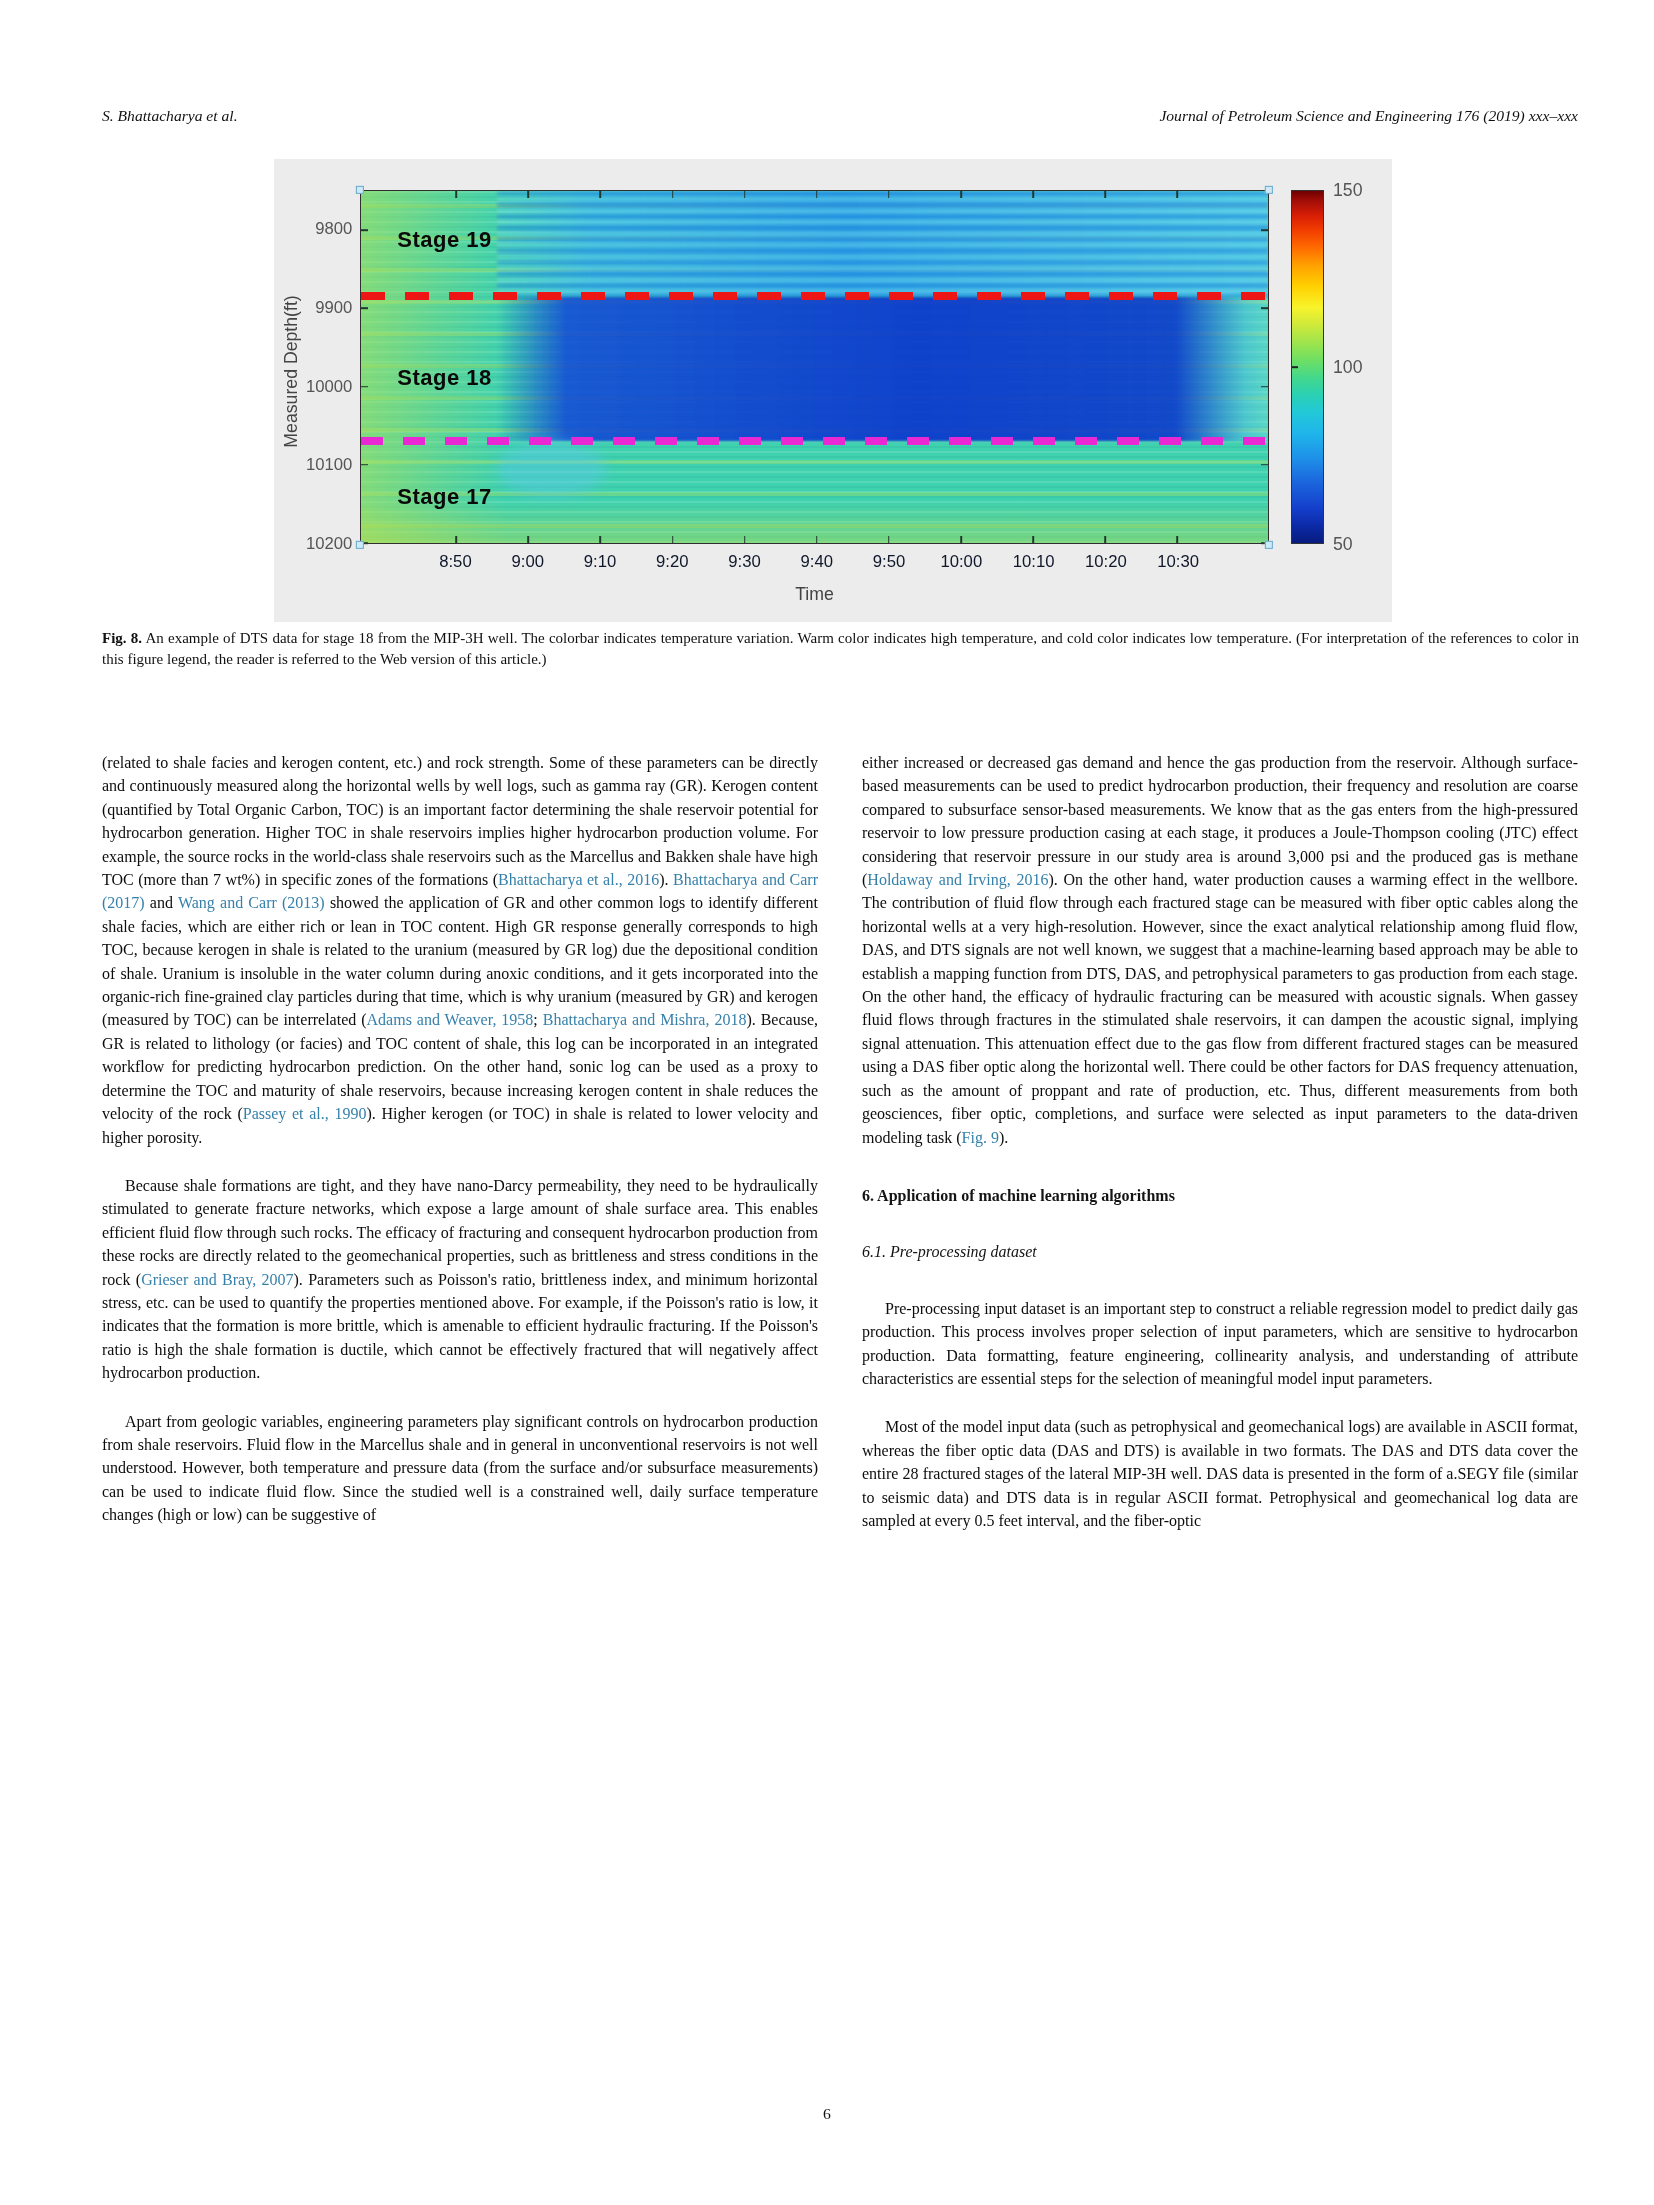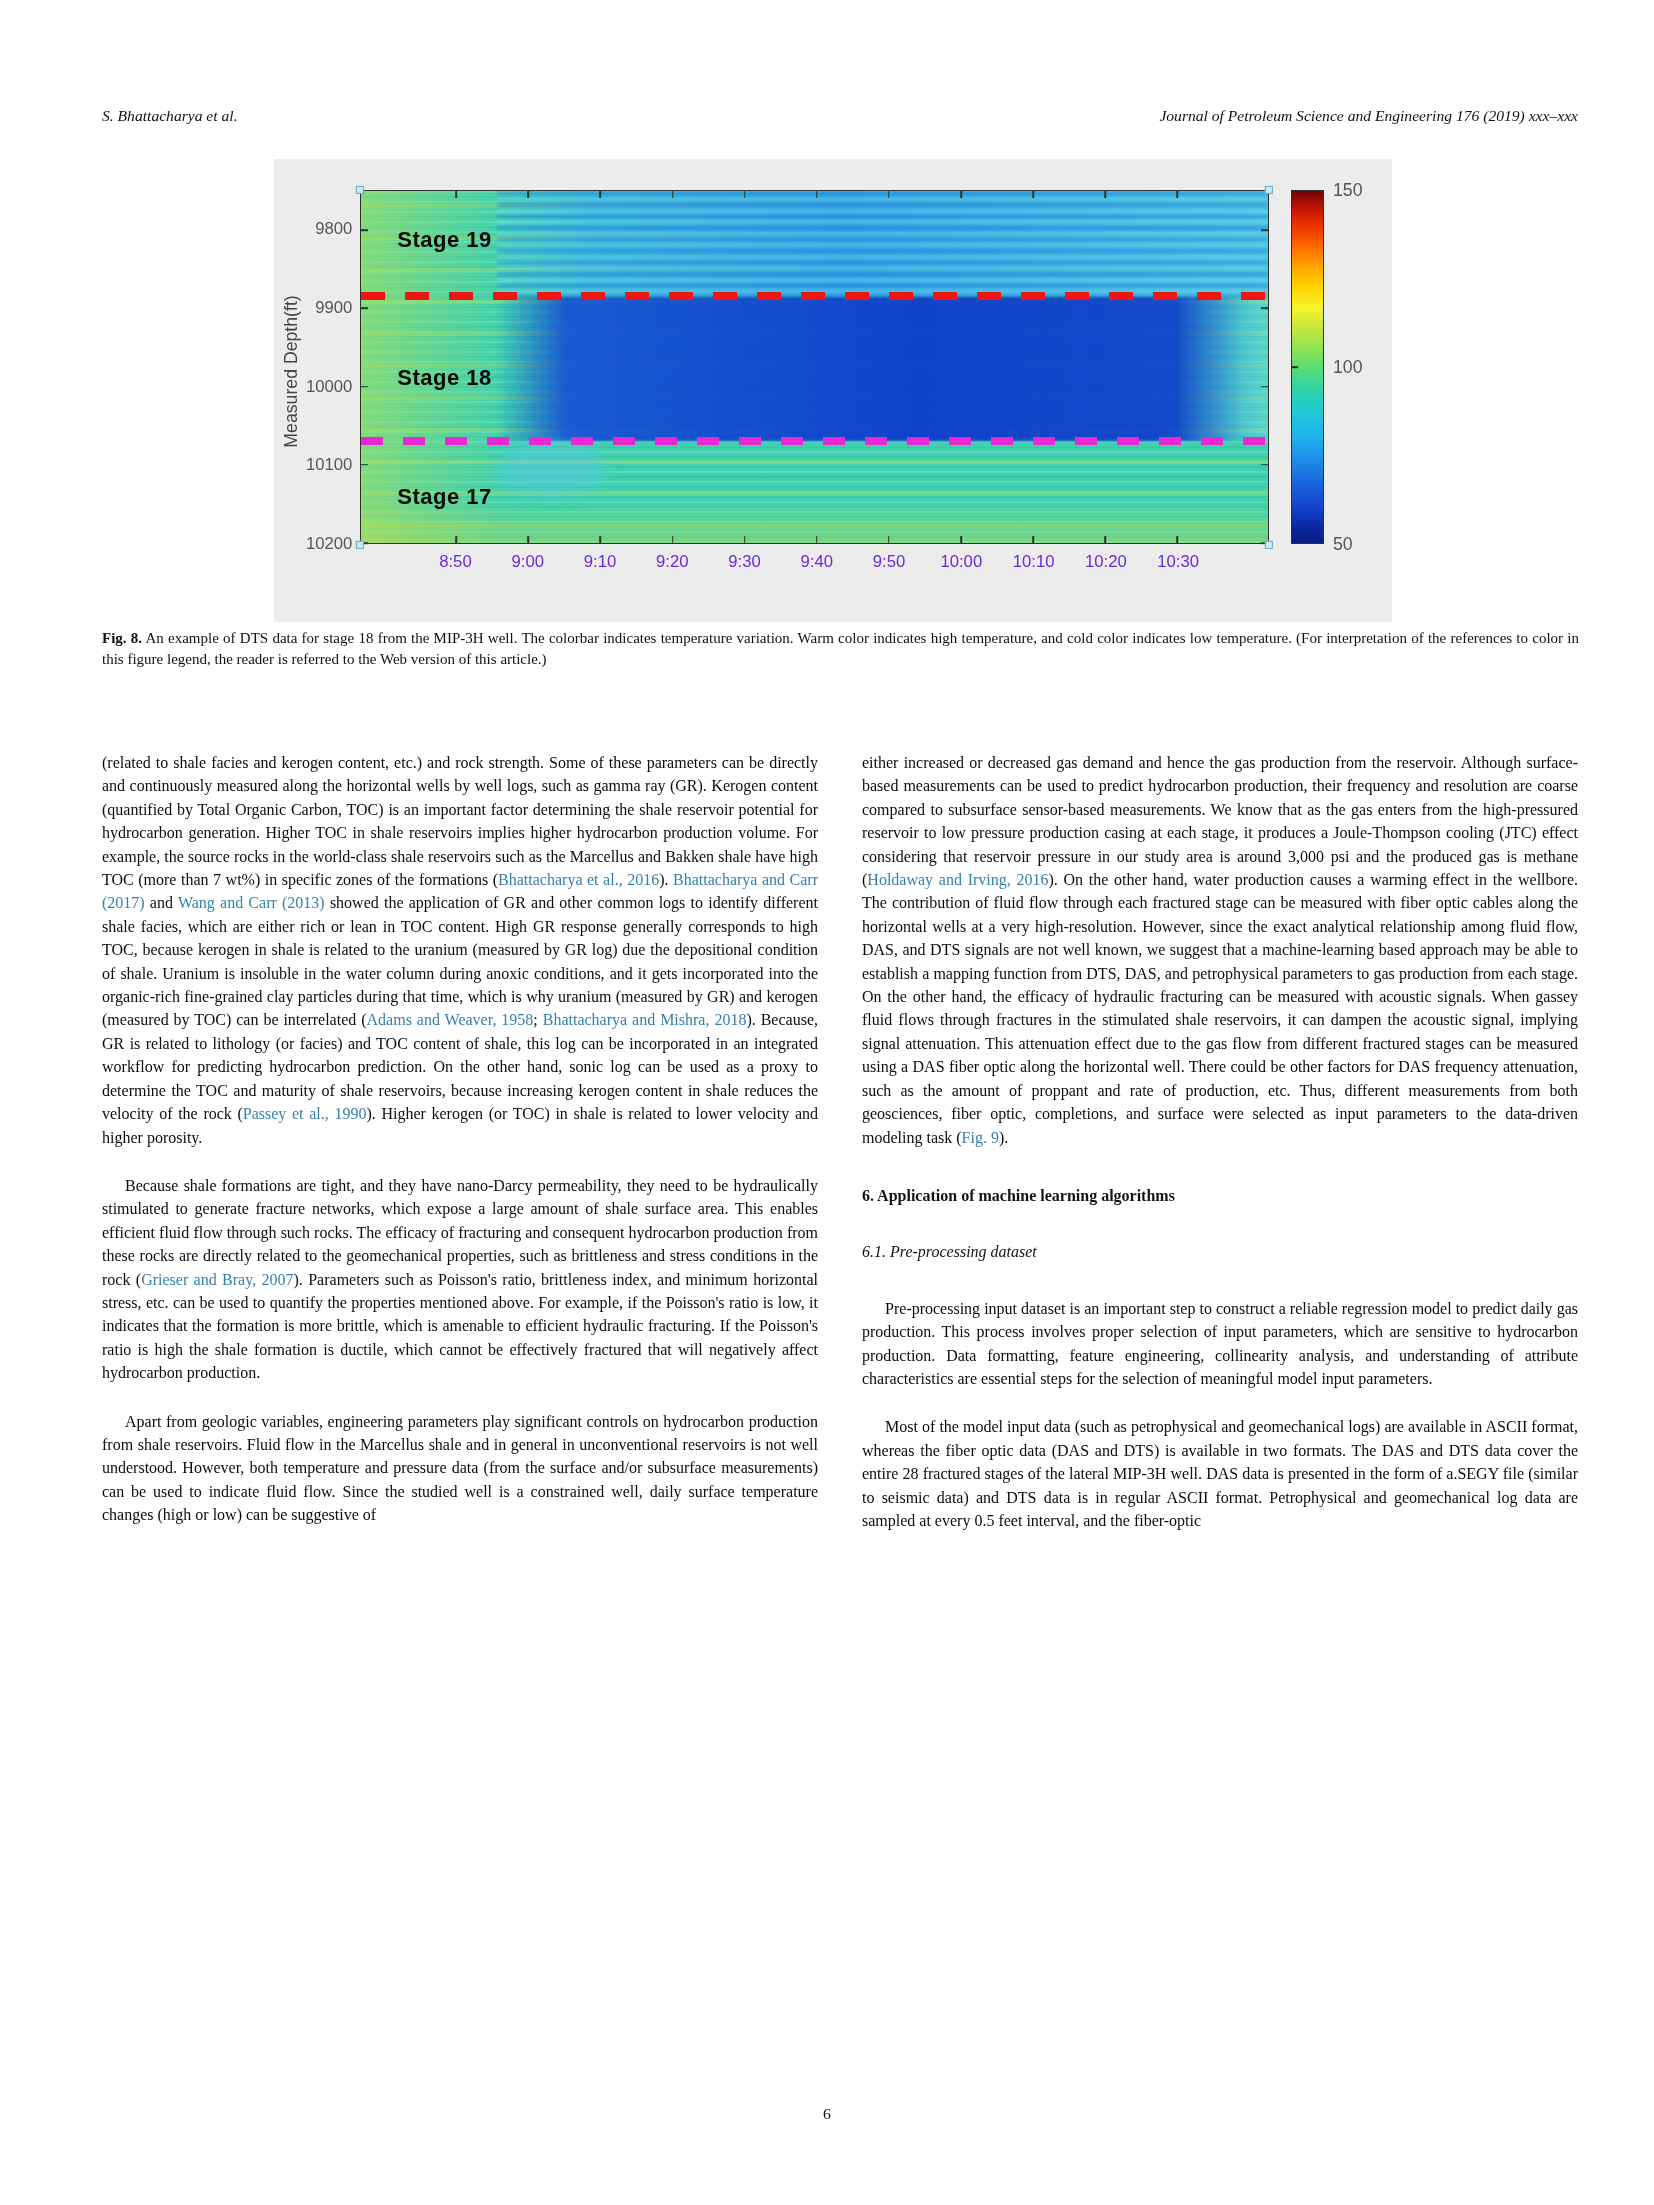"8:50" .xtick-label { color: #6d28d9 -> #0f172a }
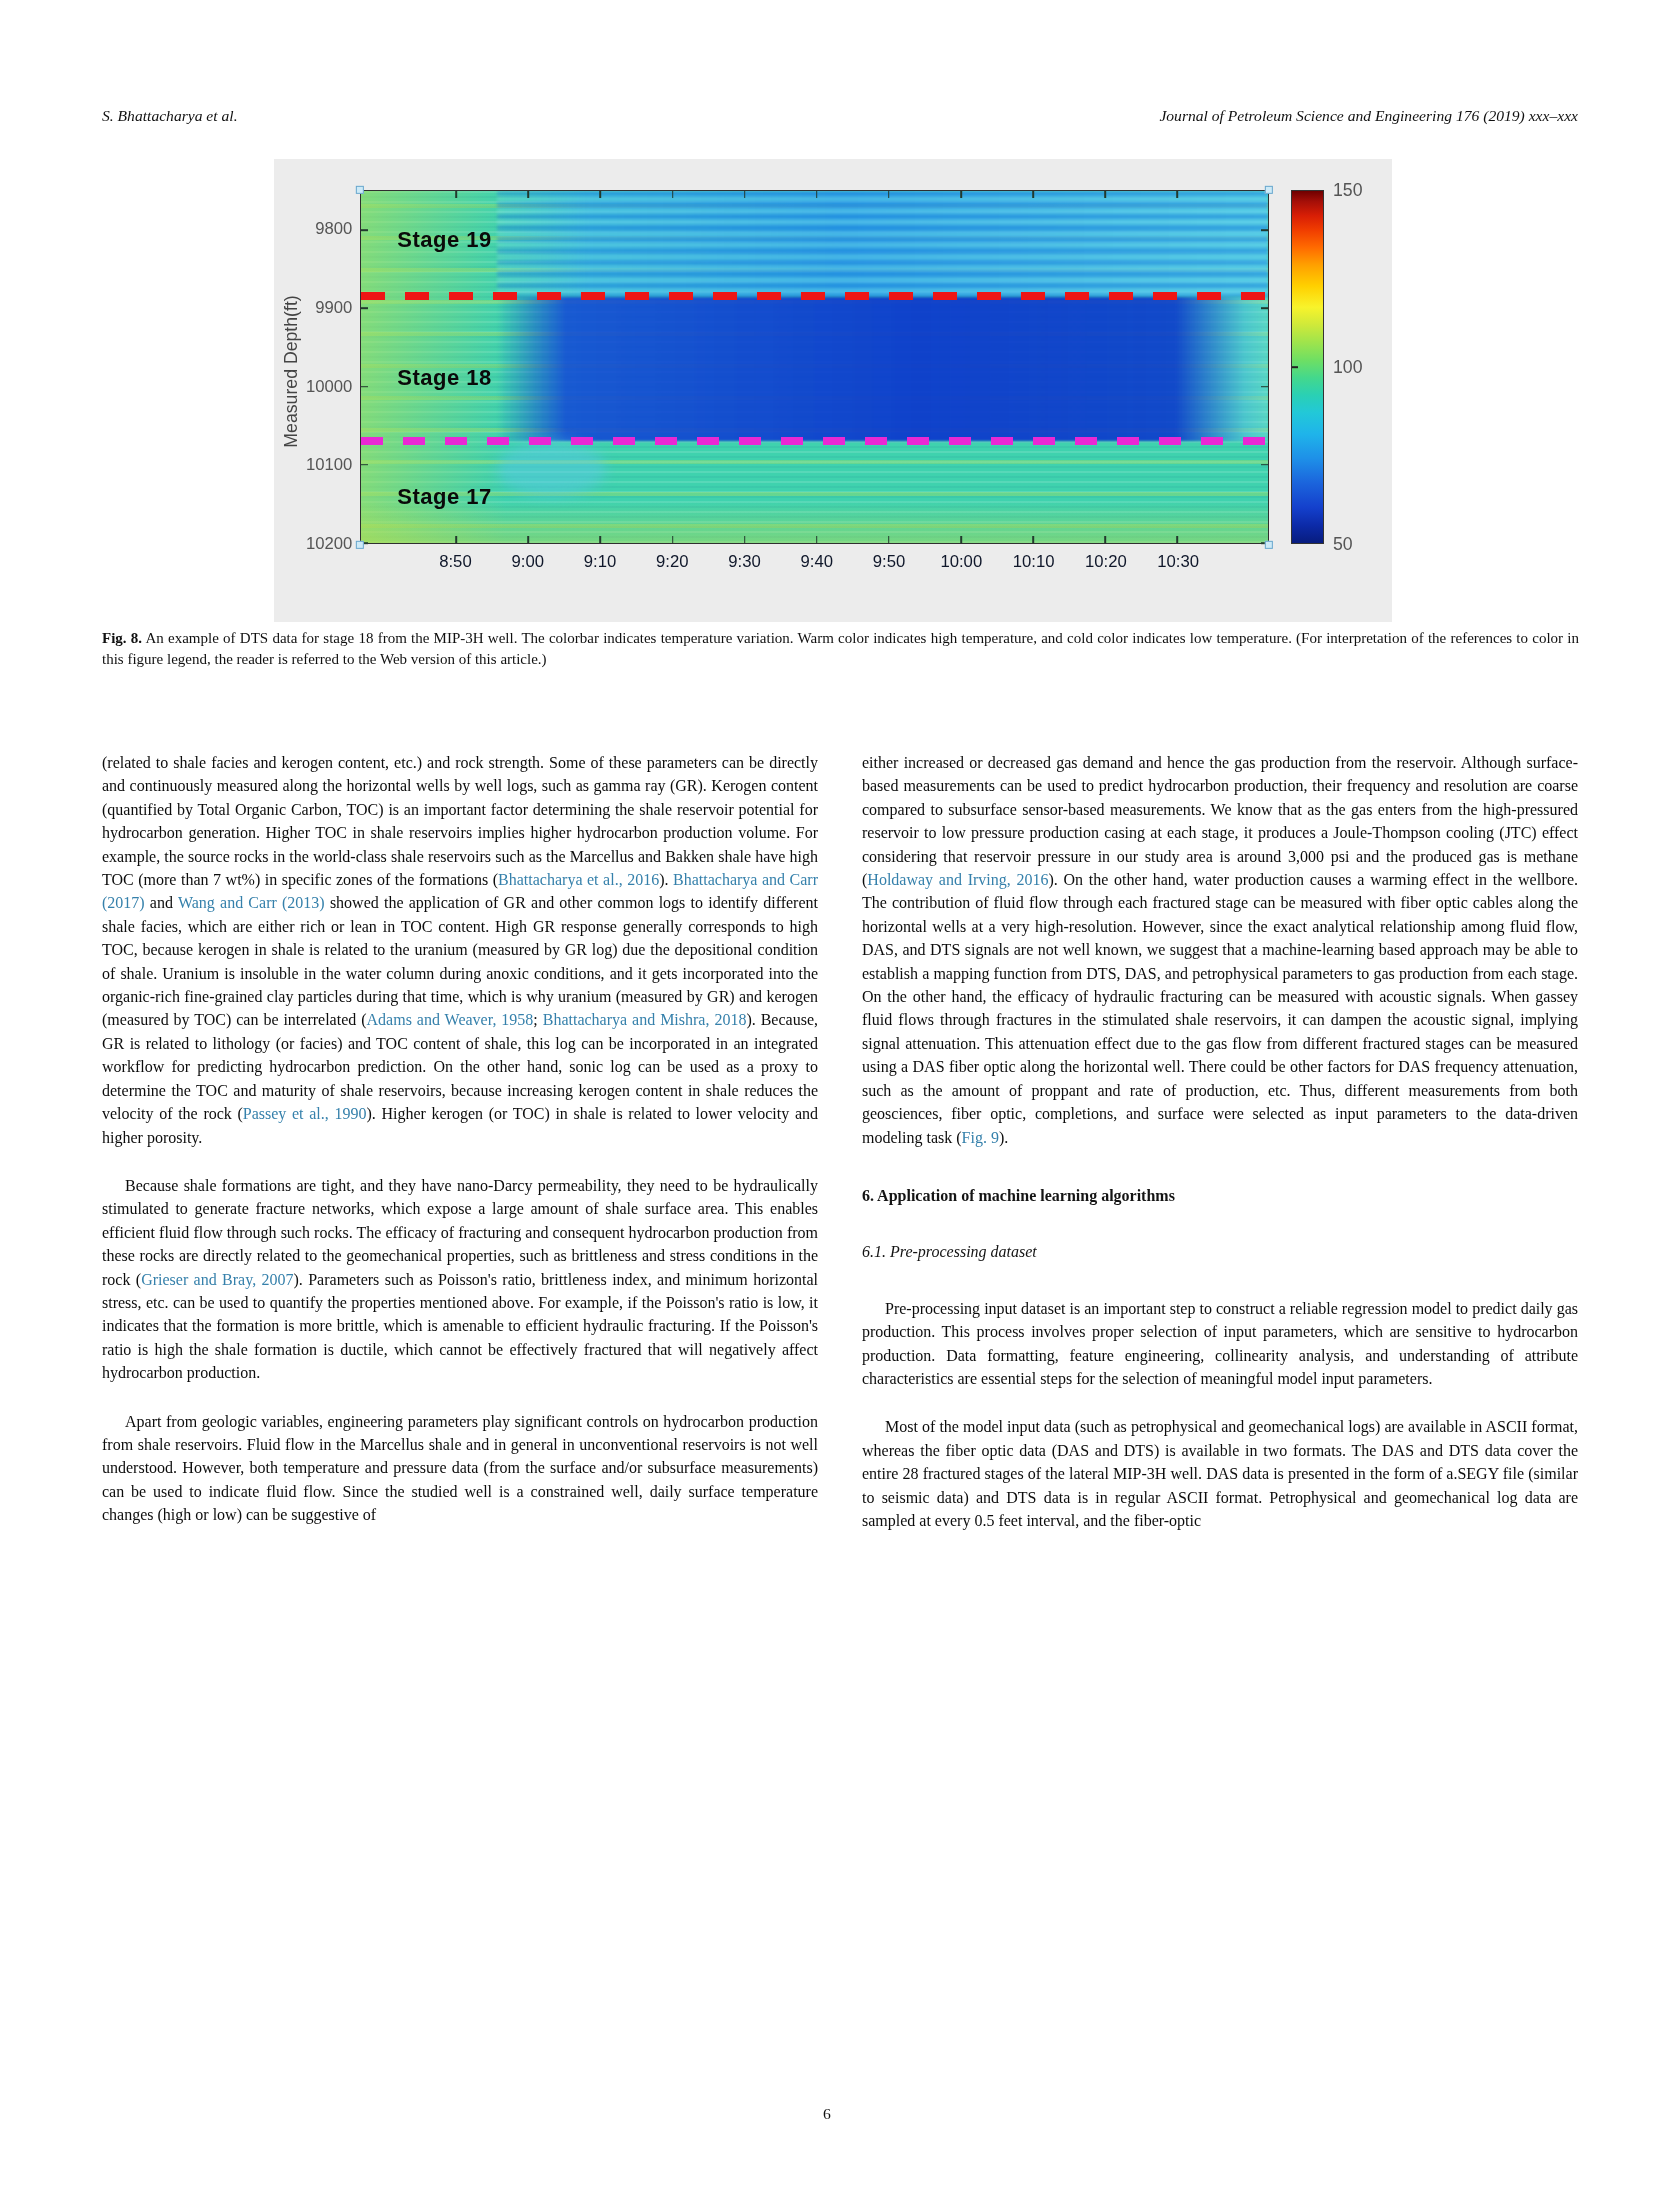"Time" div.x-axis-title { html: none -> <div>Time</div> }
